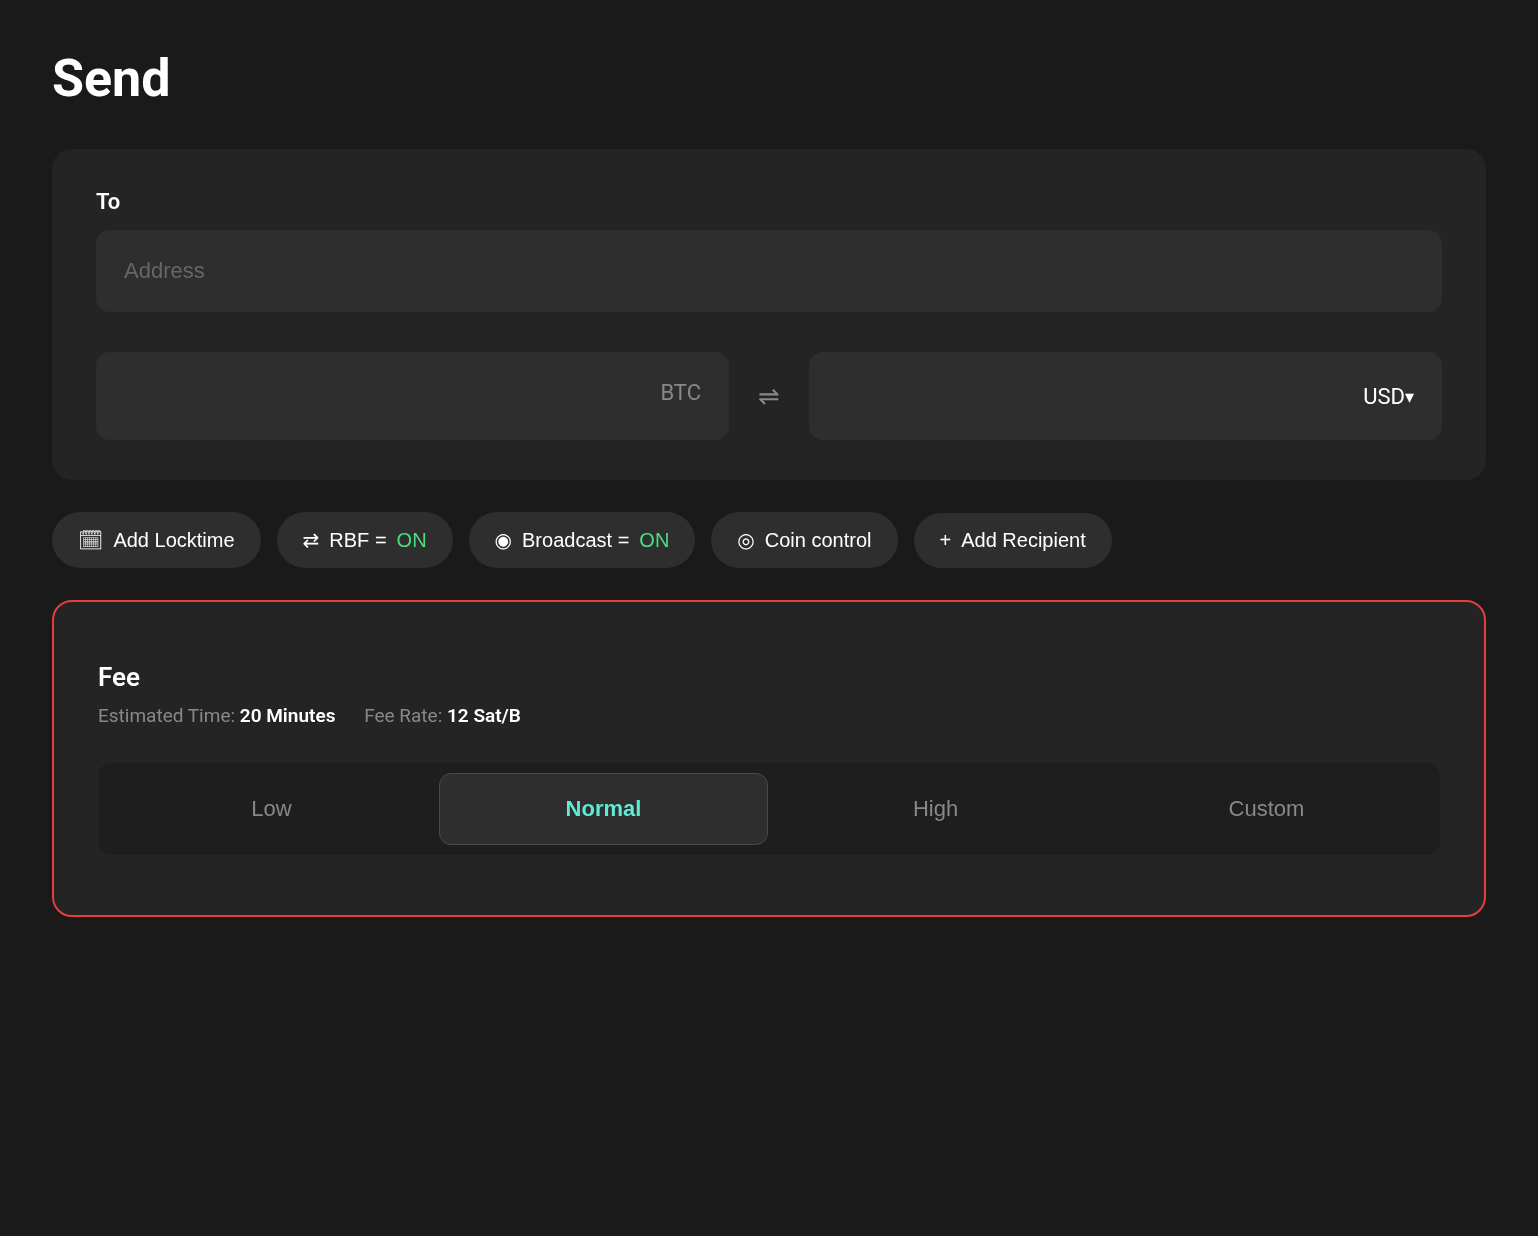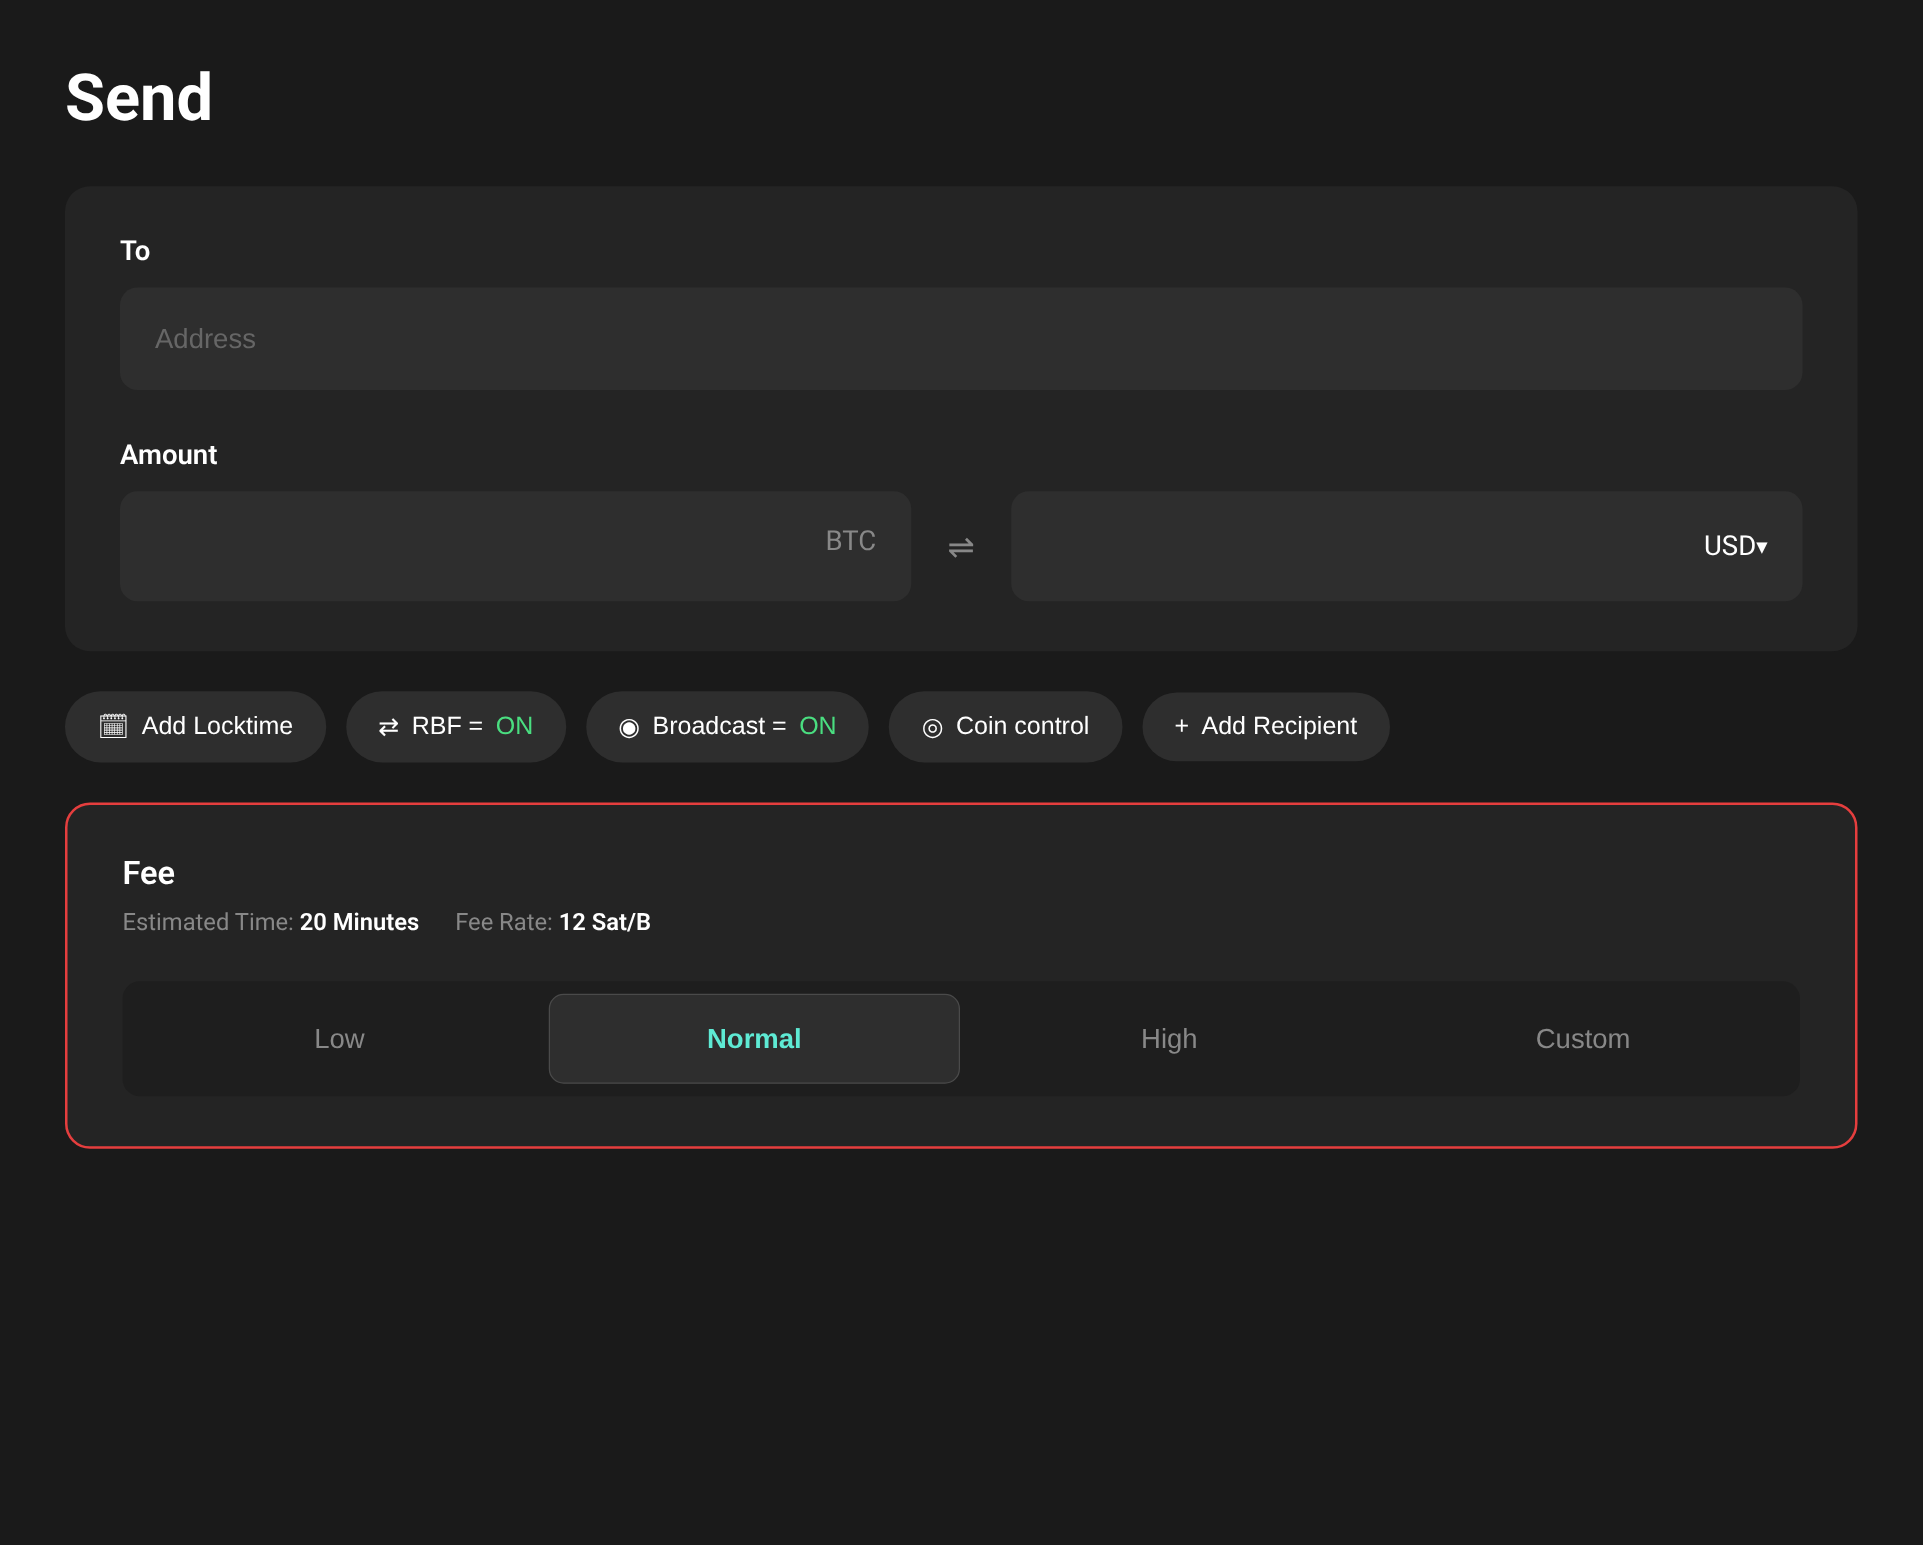"Amount" div.field-label { html: <div>Amount</div> -> none }
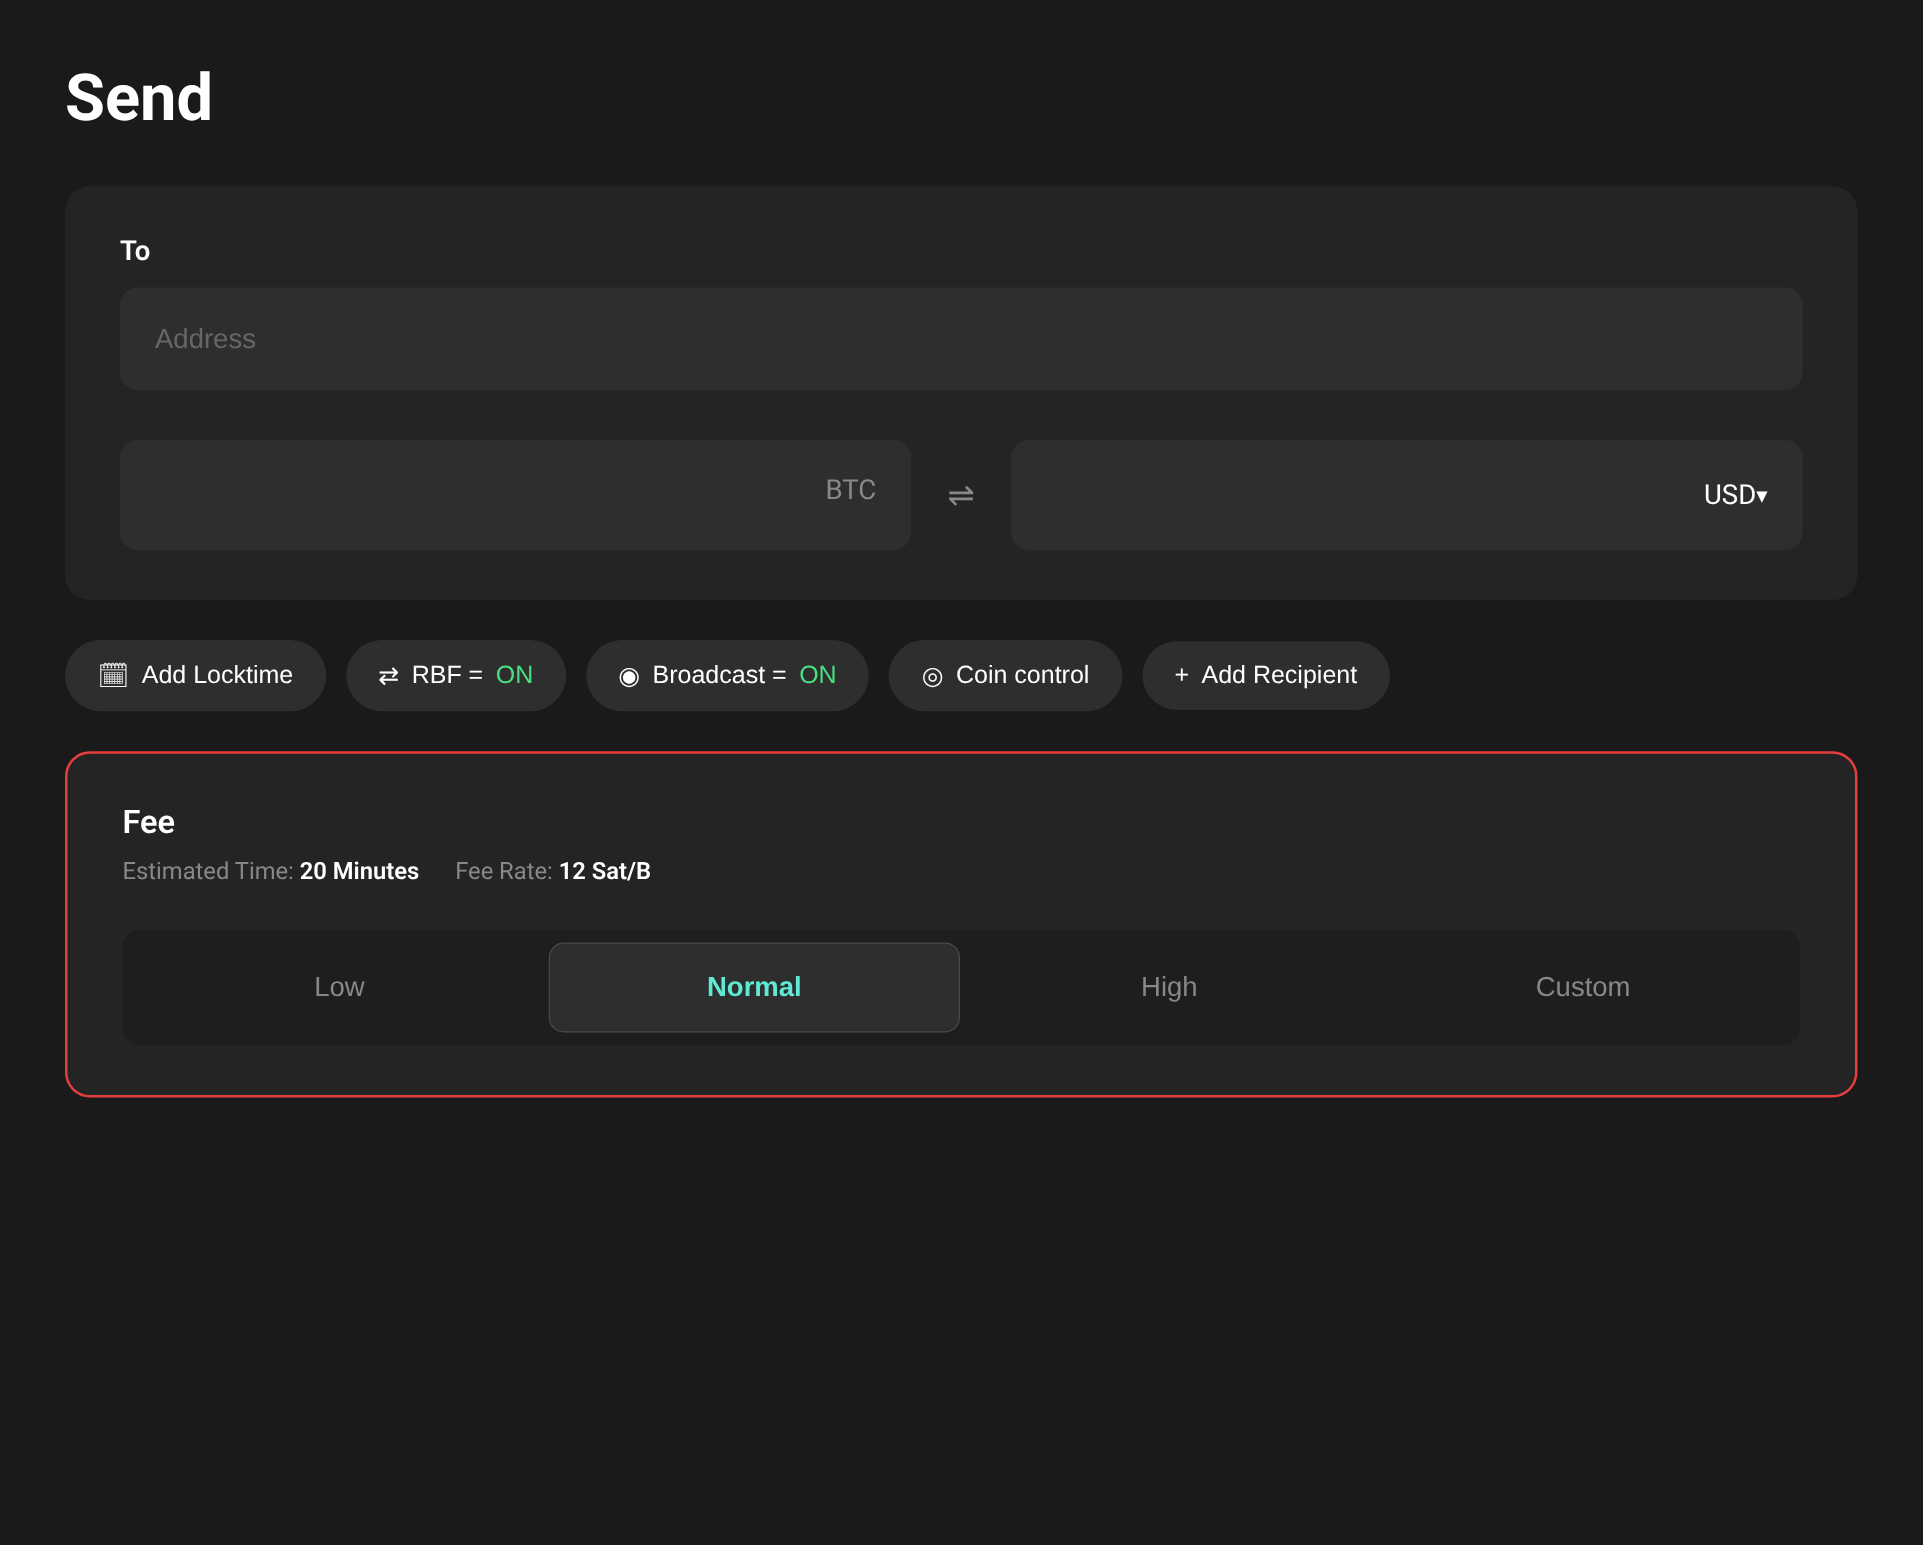"Fee" .fee-card { padding: 40px 44px -> 60px 44px }
